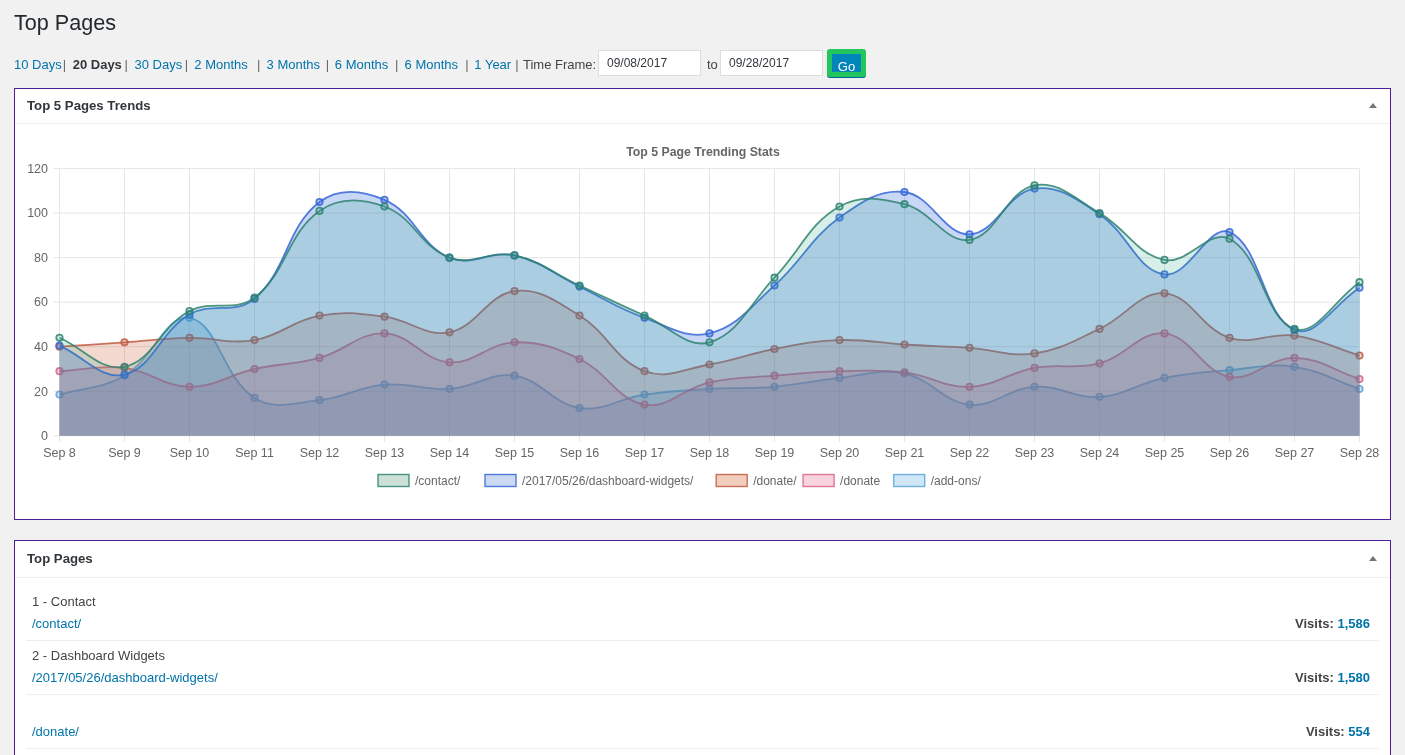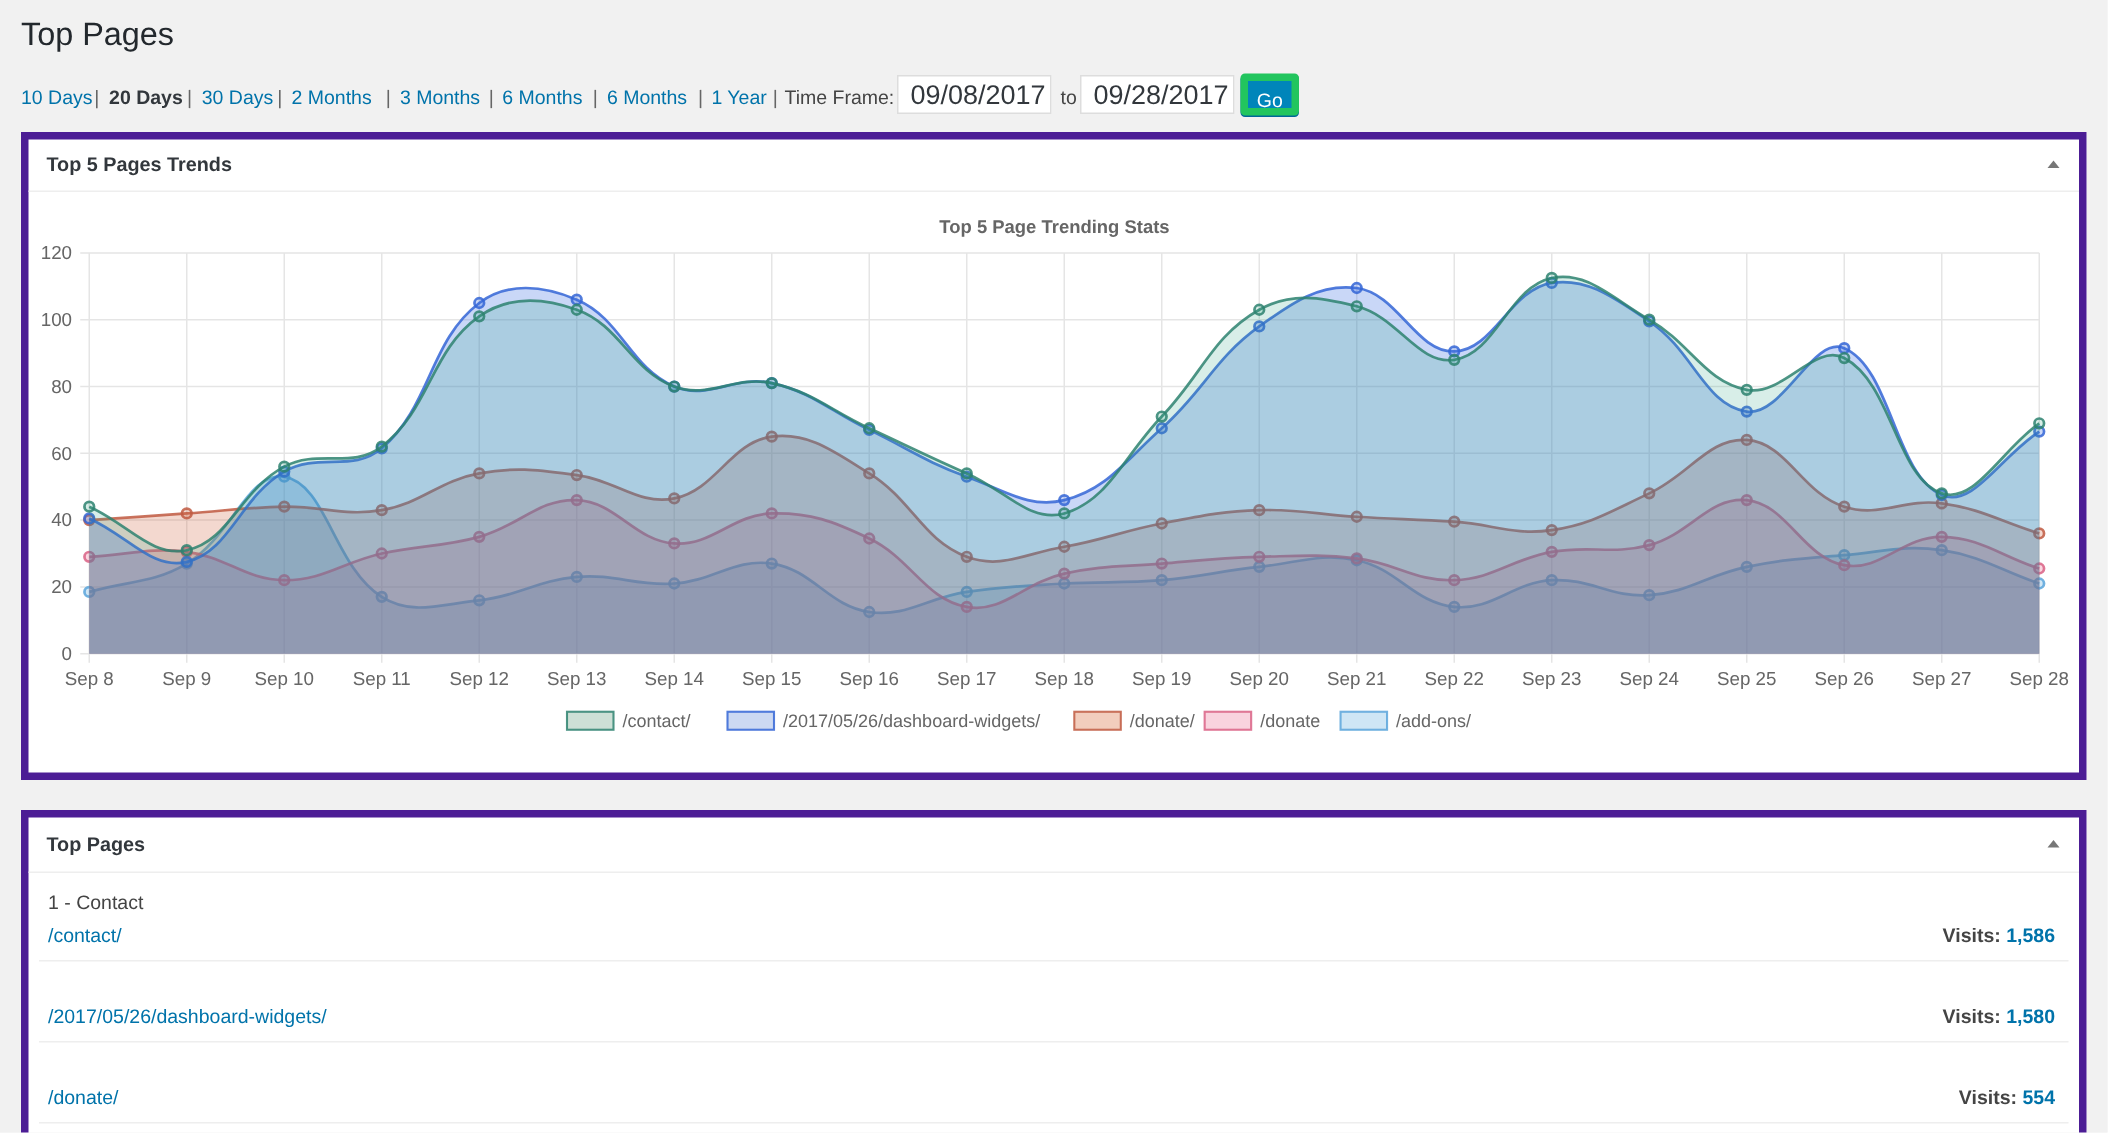"09/08/2017" .tf-input { font-size: 18px -> 12px }
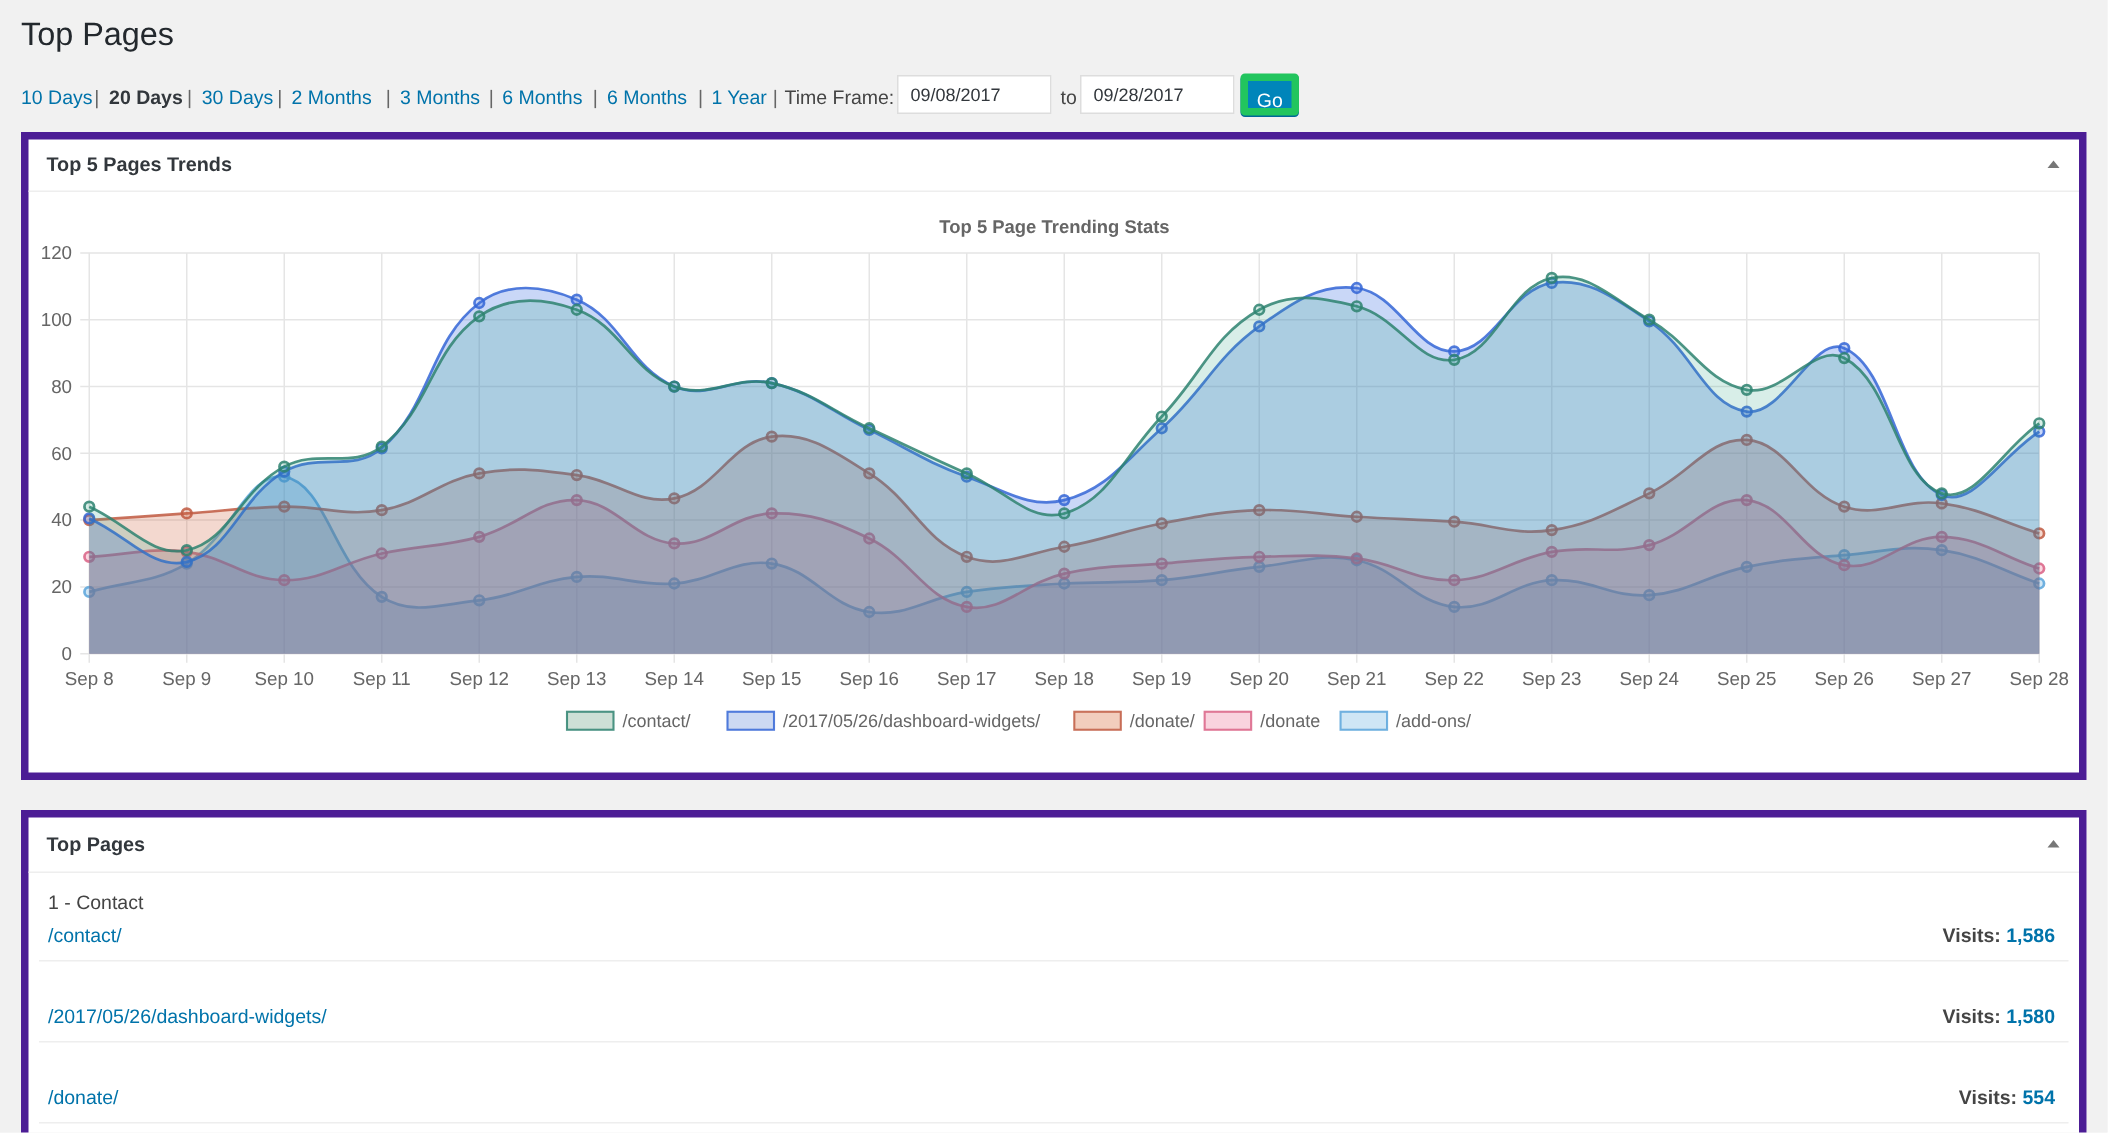"Top 5 Pages Trends" .card { border: 5px solid #4c1d95 -> 1px solid #4c1d95 }
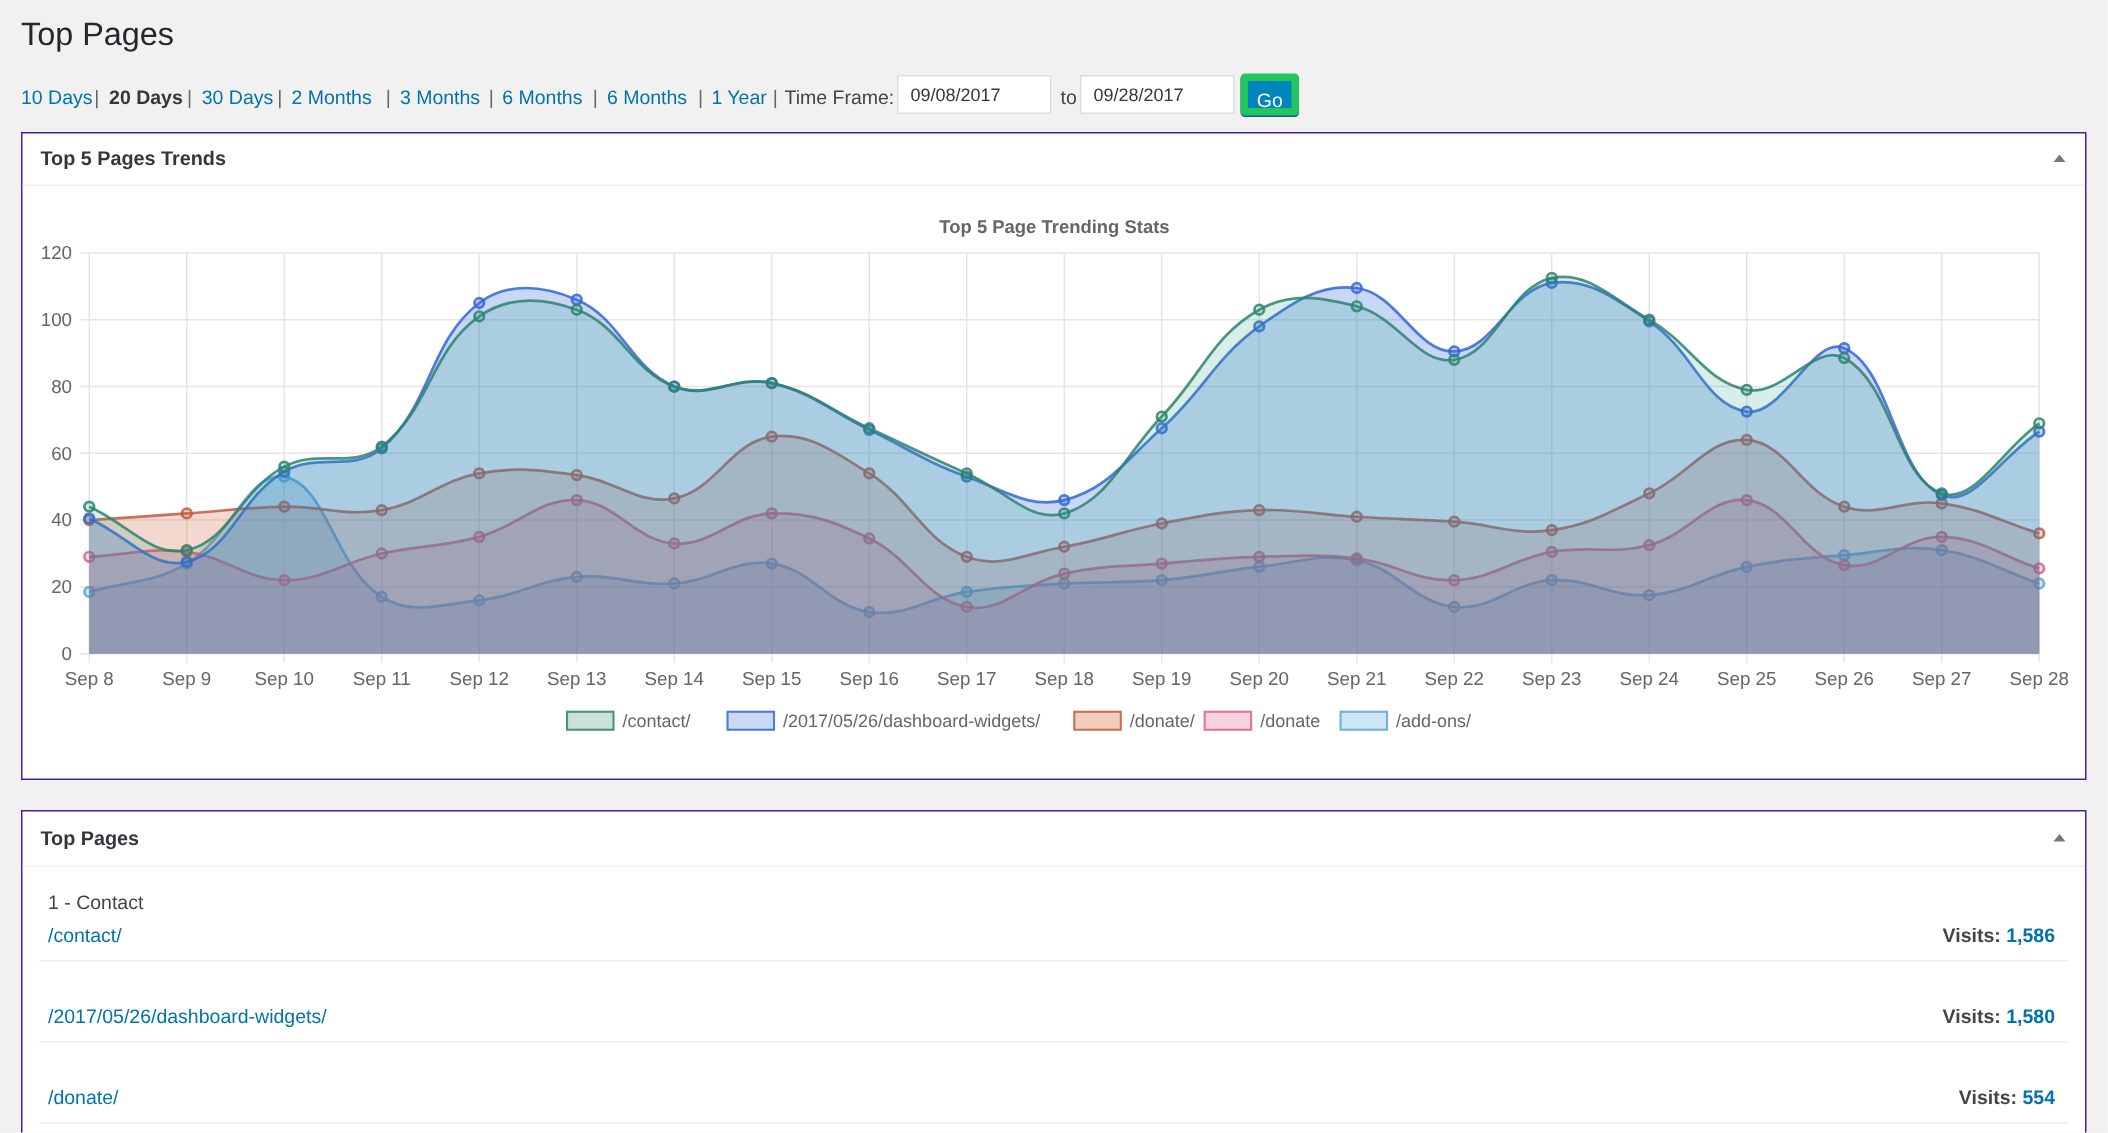"2 - Dashboard Widgets" div.row { html: none -> <div>2 - Dashboard Widgets</div> }
